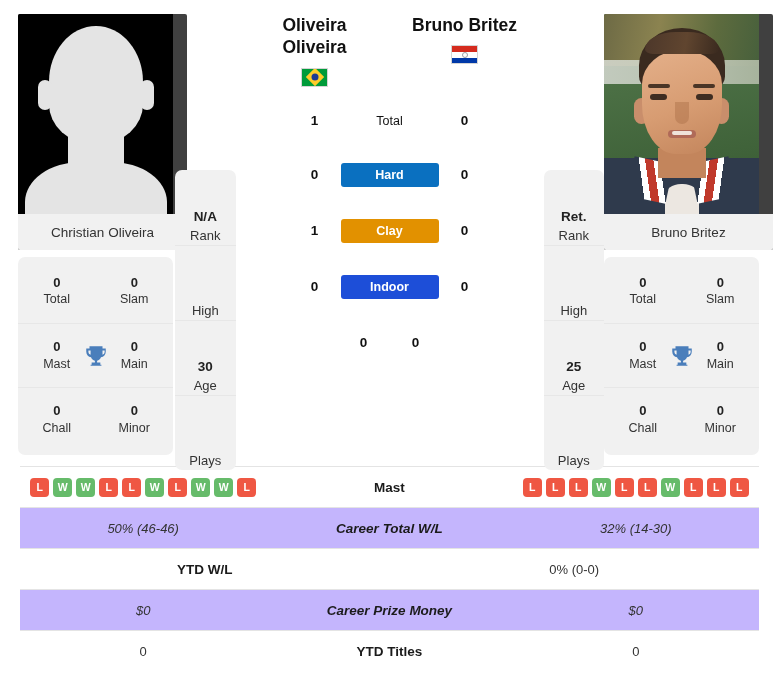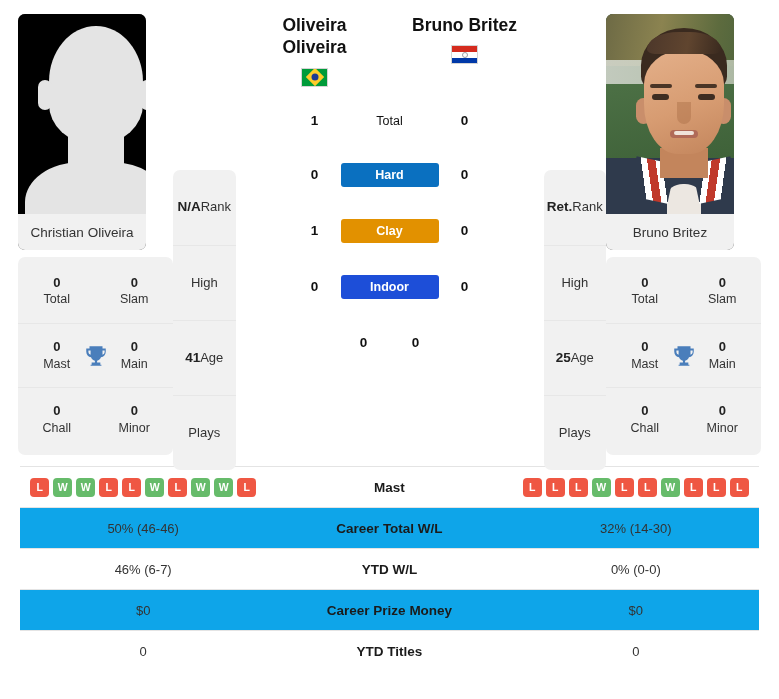"N/A" .info-row { flex-direction: row -> column; justify-content: center -> flex-end }
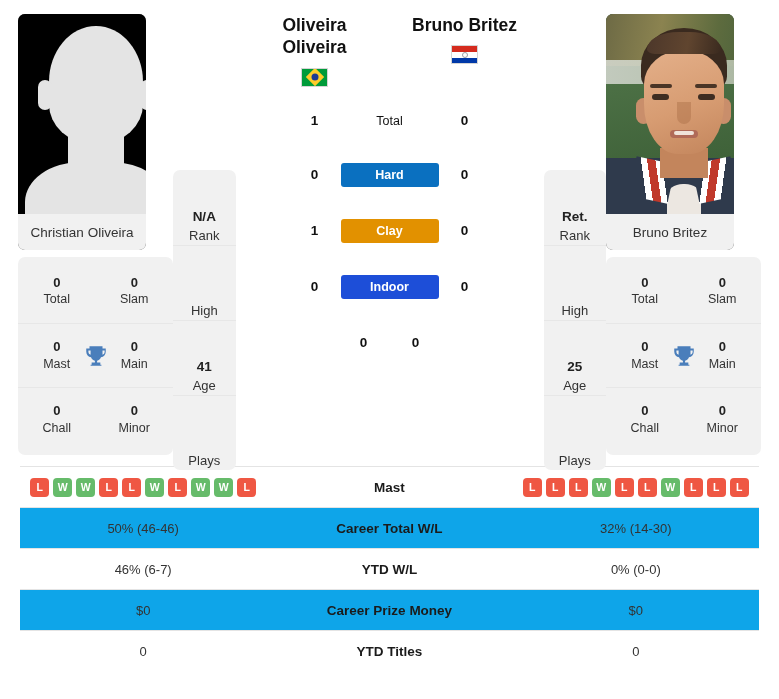"Christian Oliveira" .photo-card { border-radius: 7px -> 2px; width: 128px -> 169px }
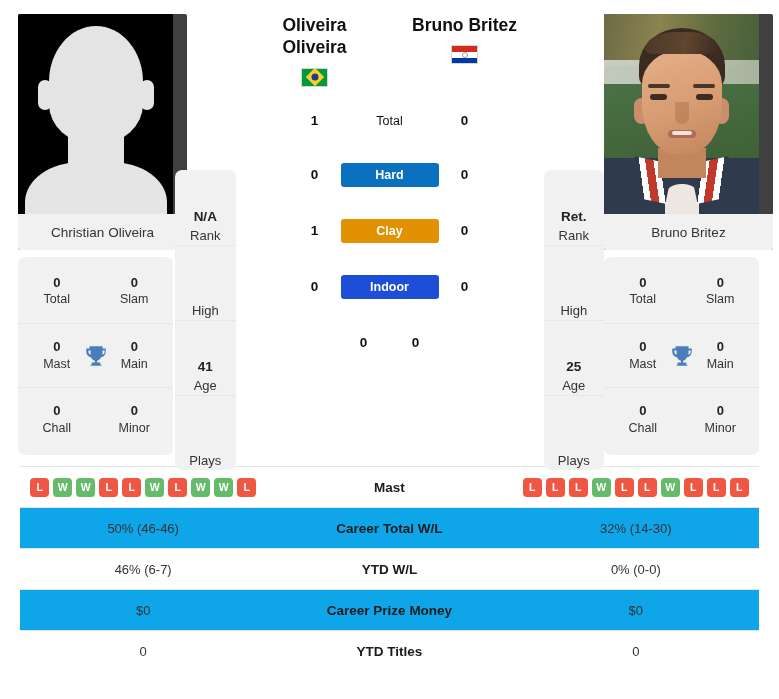"41" span.info-val { text: 41 -> 30 }
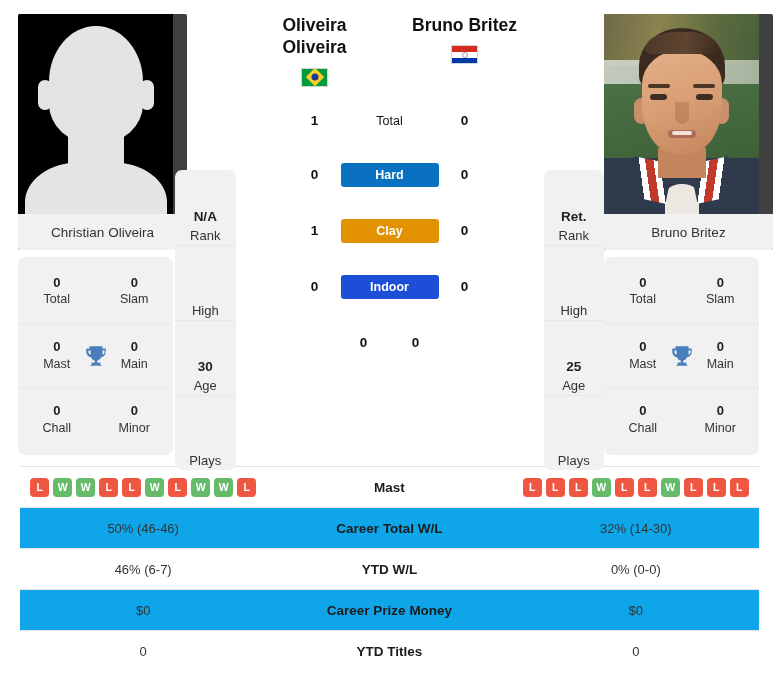"50% (46-46)" .trow.shade { background: #0ea5e9 -> #c4b5fd; font-style: none -> italic }
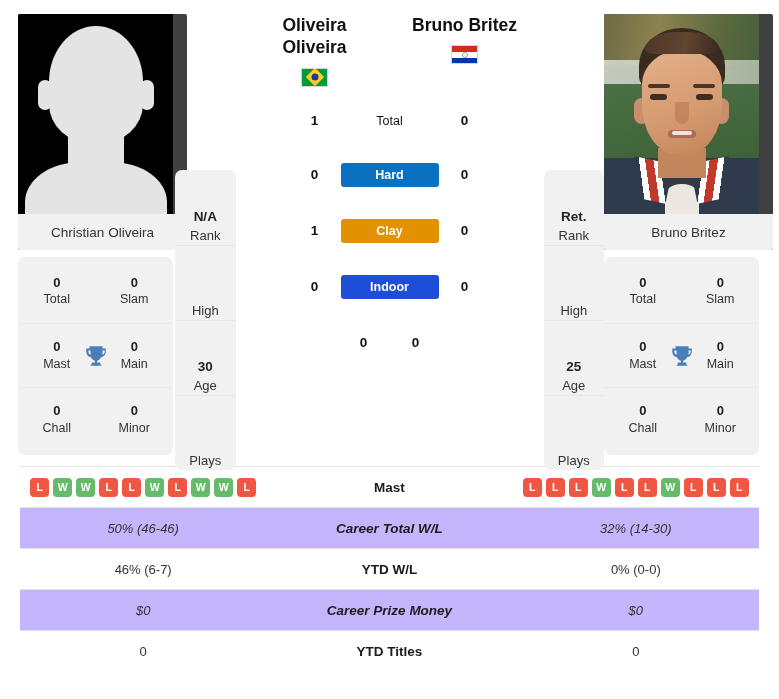"46% (6-7)" div.tcell { html: <div>46% (6-7)</div> -> none }
